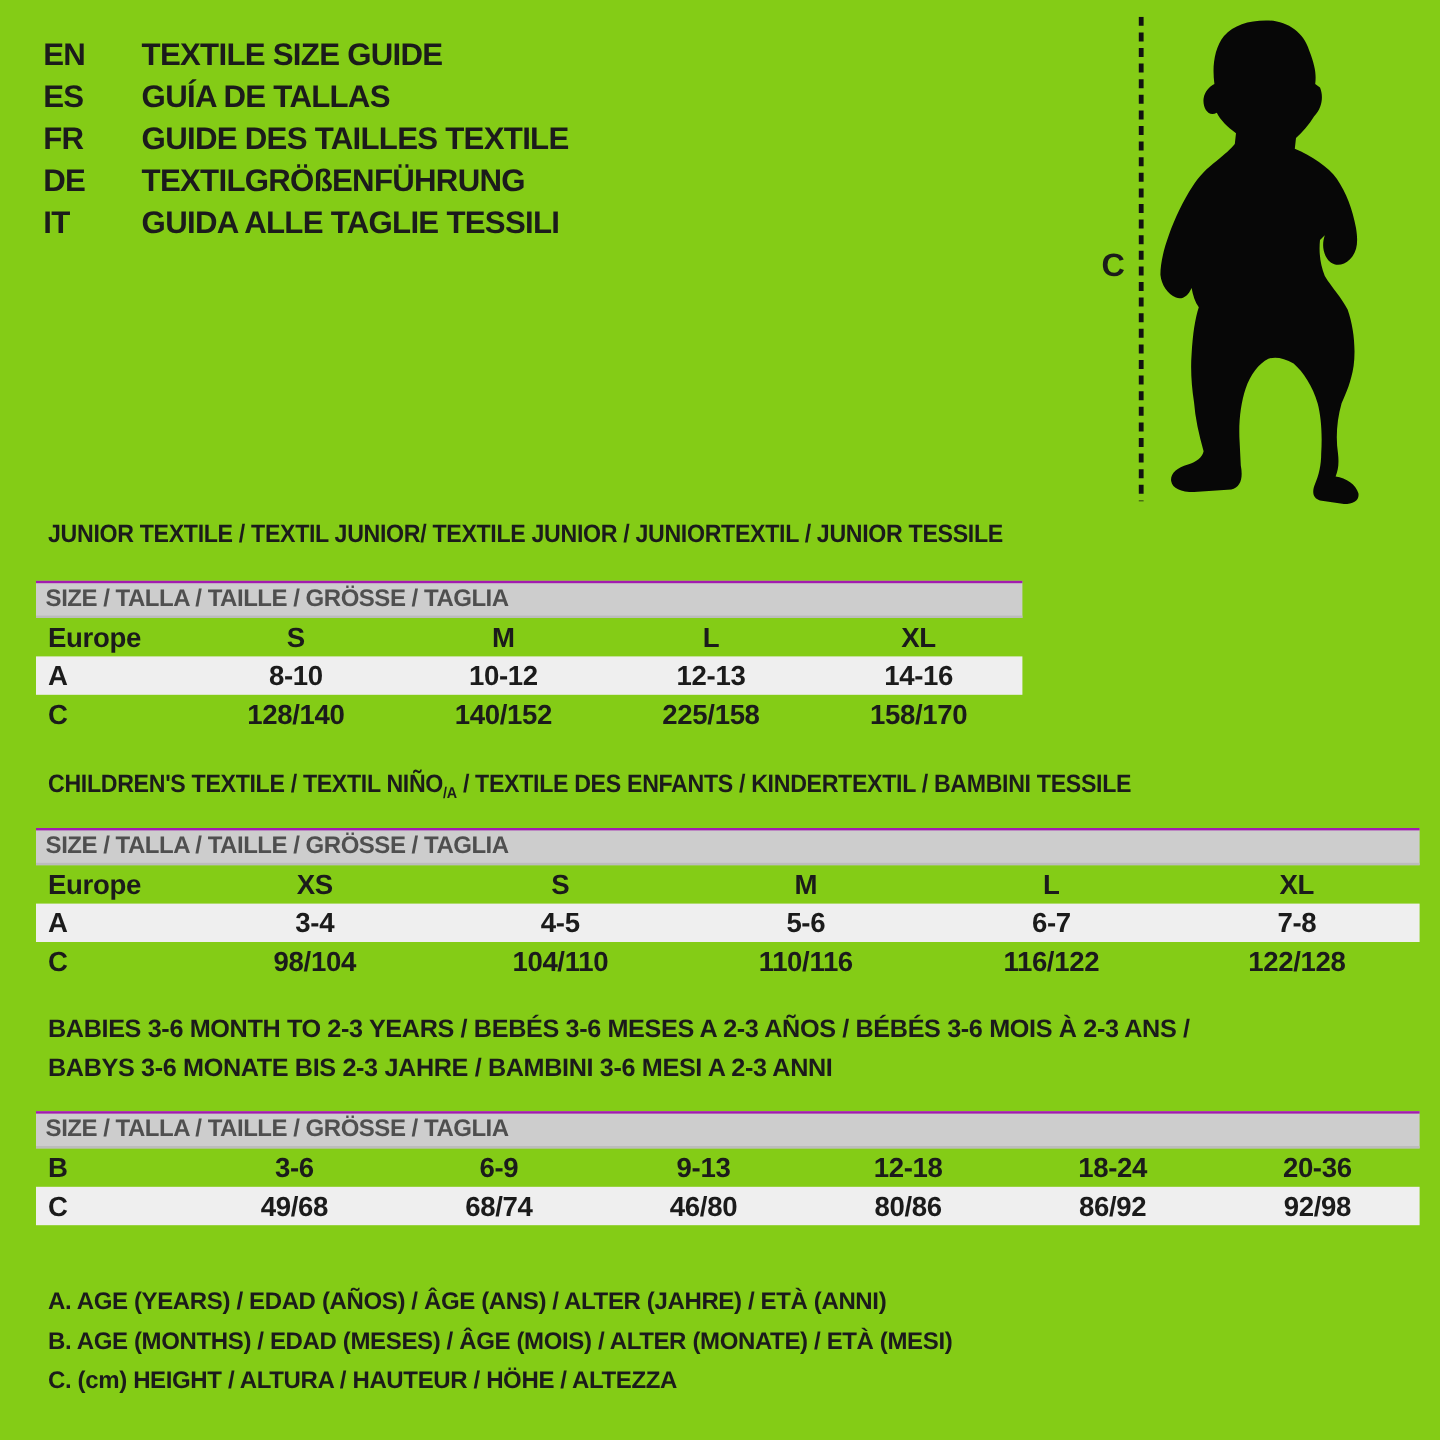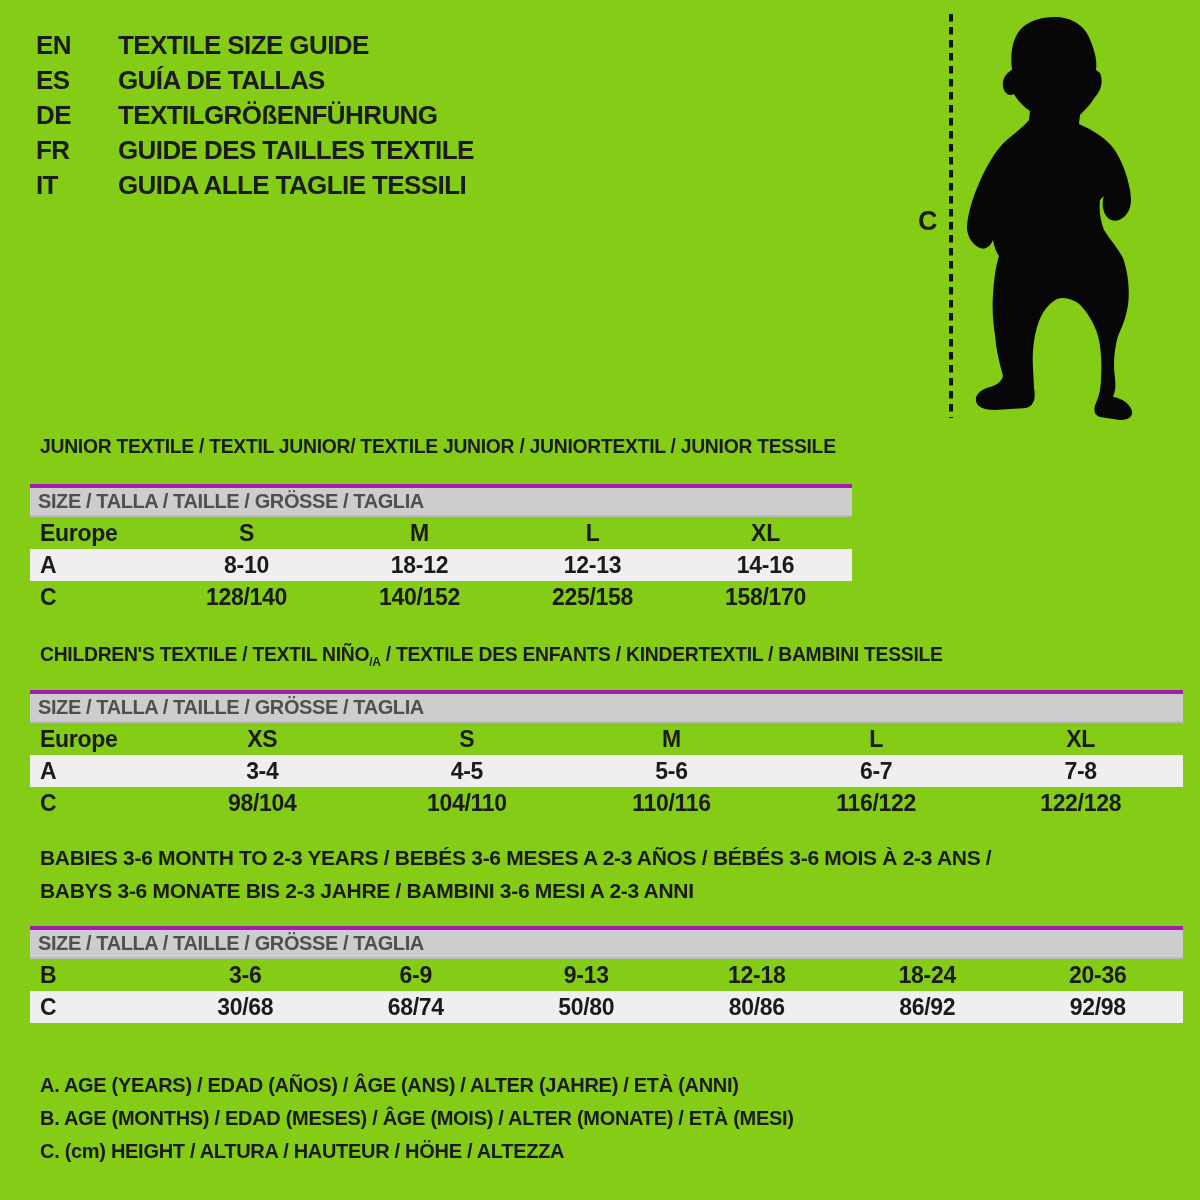"DE TEXTILGRÖßENFÜHRUNG" div.lang-row { order: before "FR GUIDE DES TAILLES TEXTILE" -> after "FR GUIDE DES TAILLES TEXTILE" }
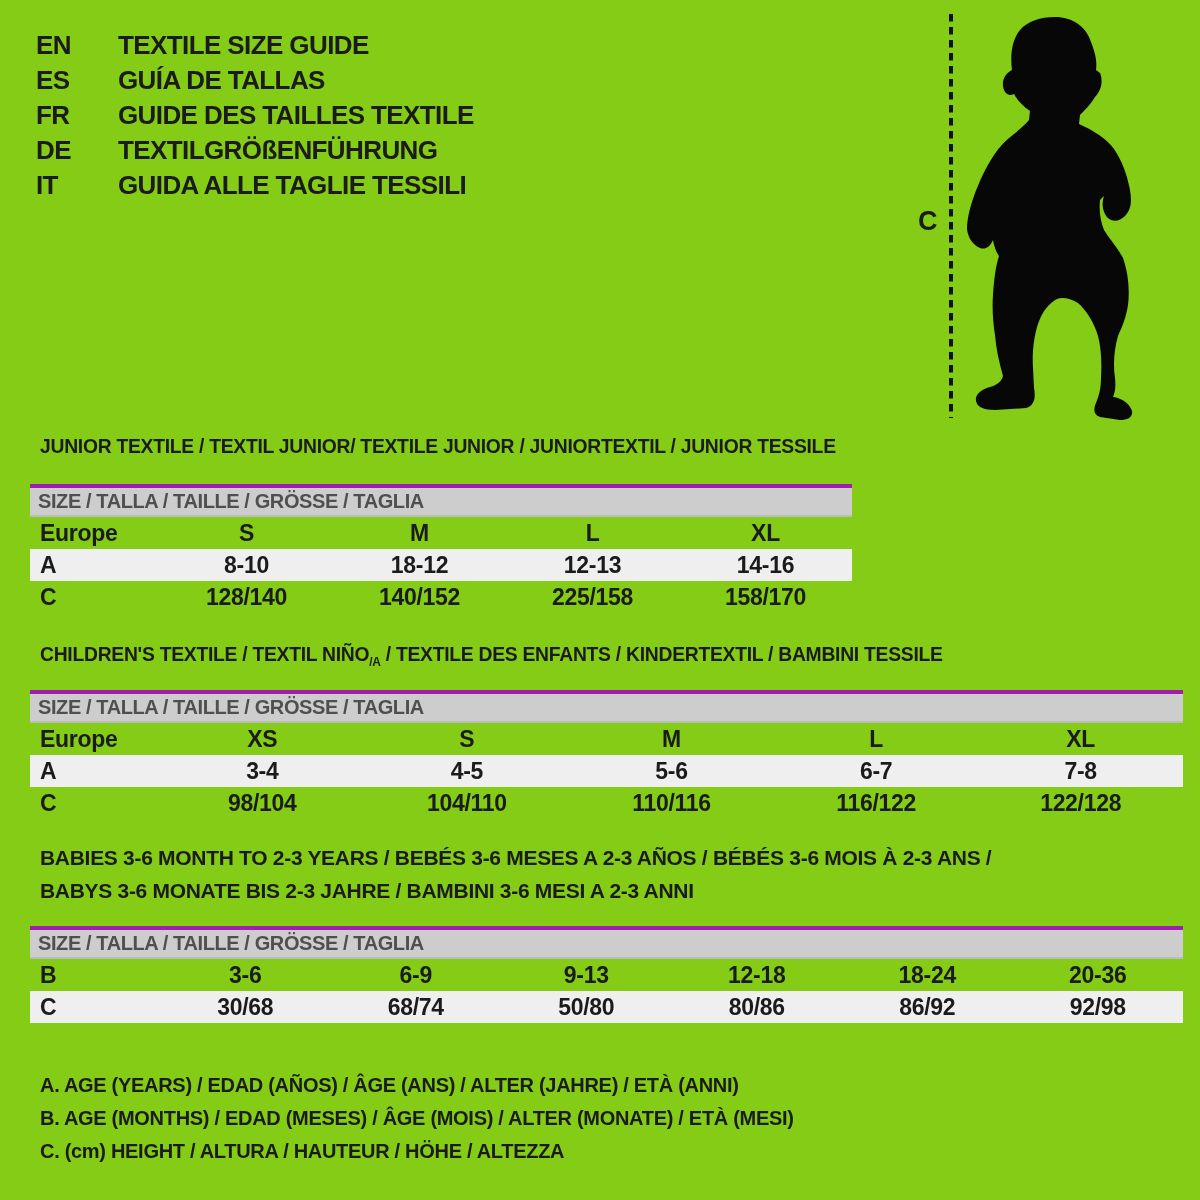"SIZE / TALLA / TAILLE" .thead { border-top: 4px solid #a21caf -> 2px solid #a21caf }
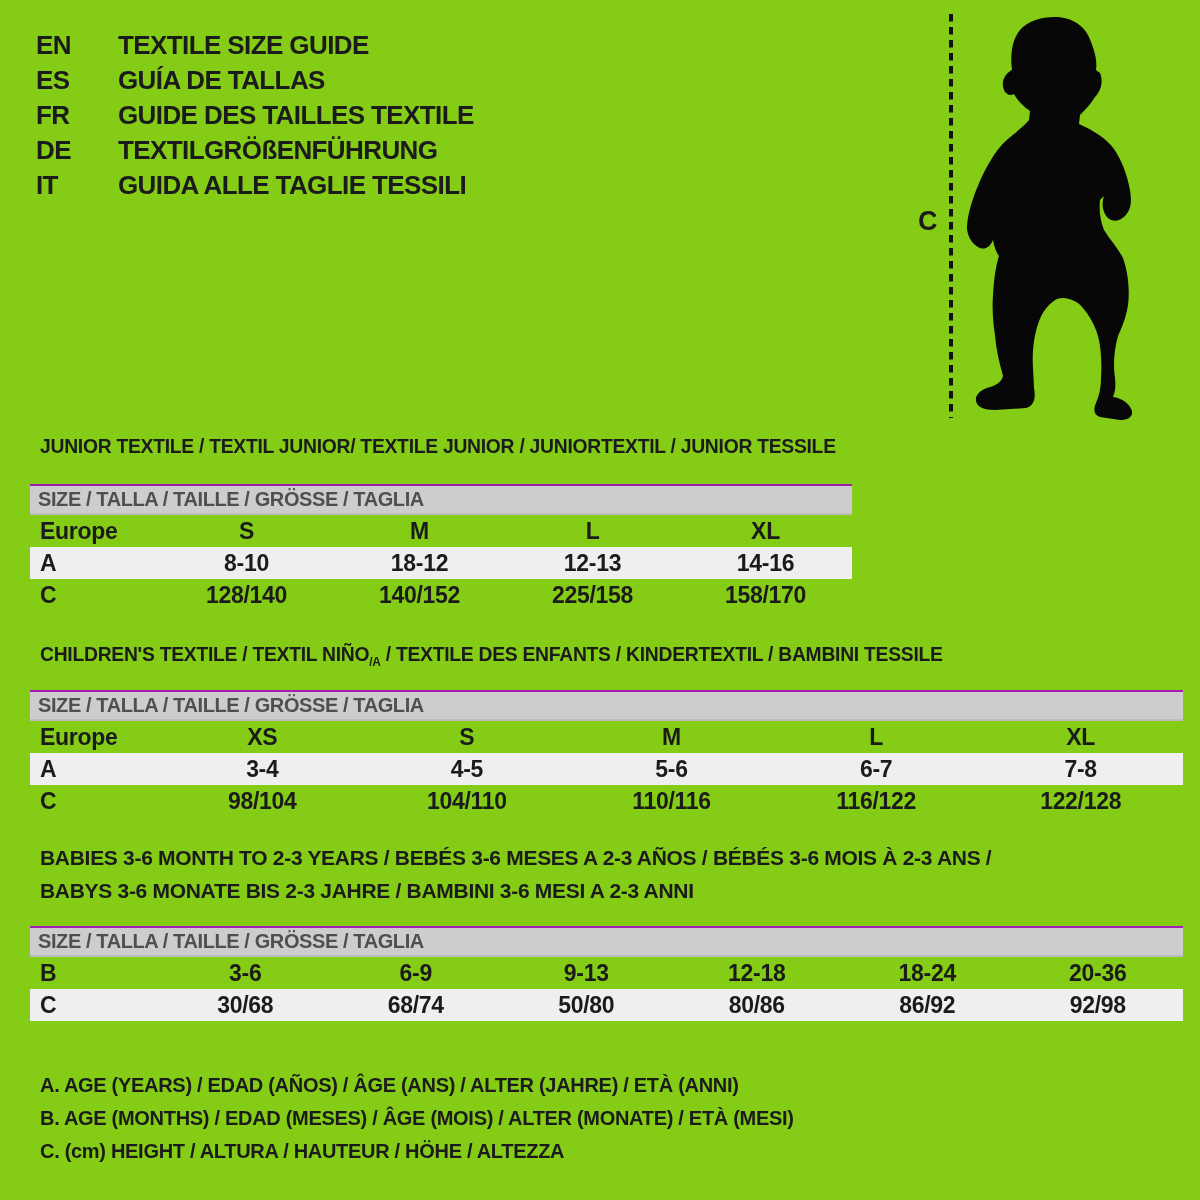"18-12" div.cc { text: 18-12 -> 10-12 }
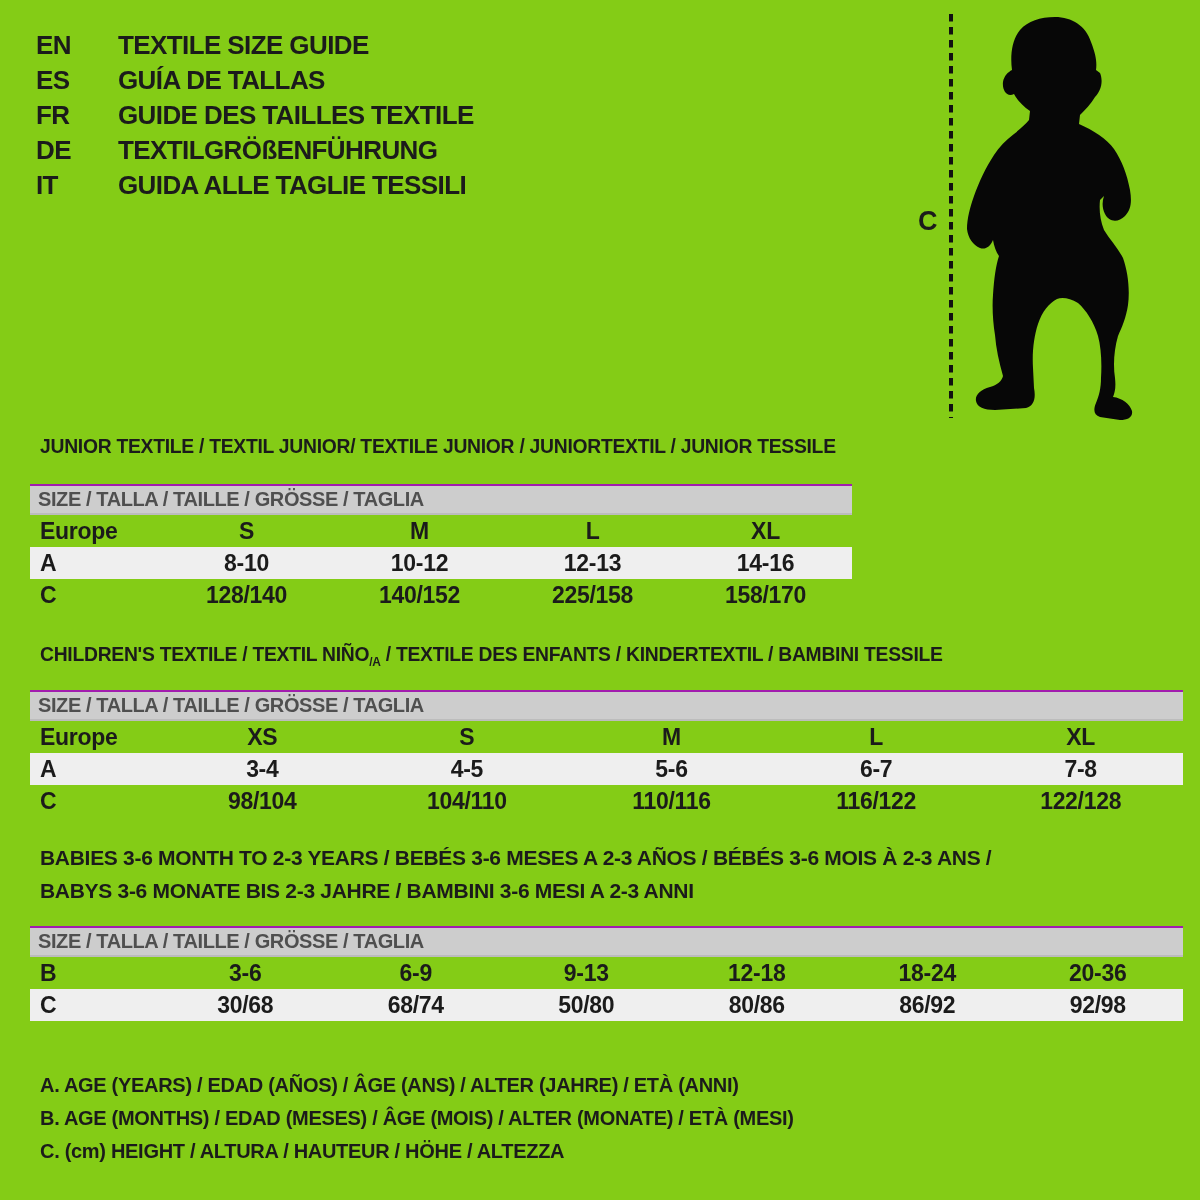"30/68" div.cc { text: 30/68 -> 49/68 }
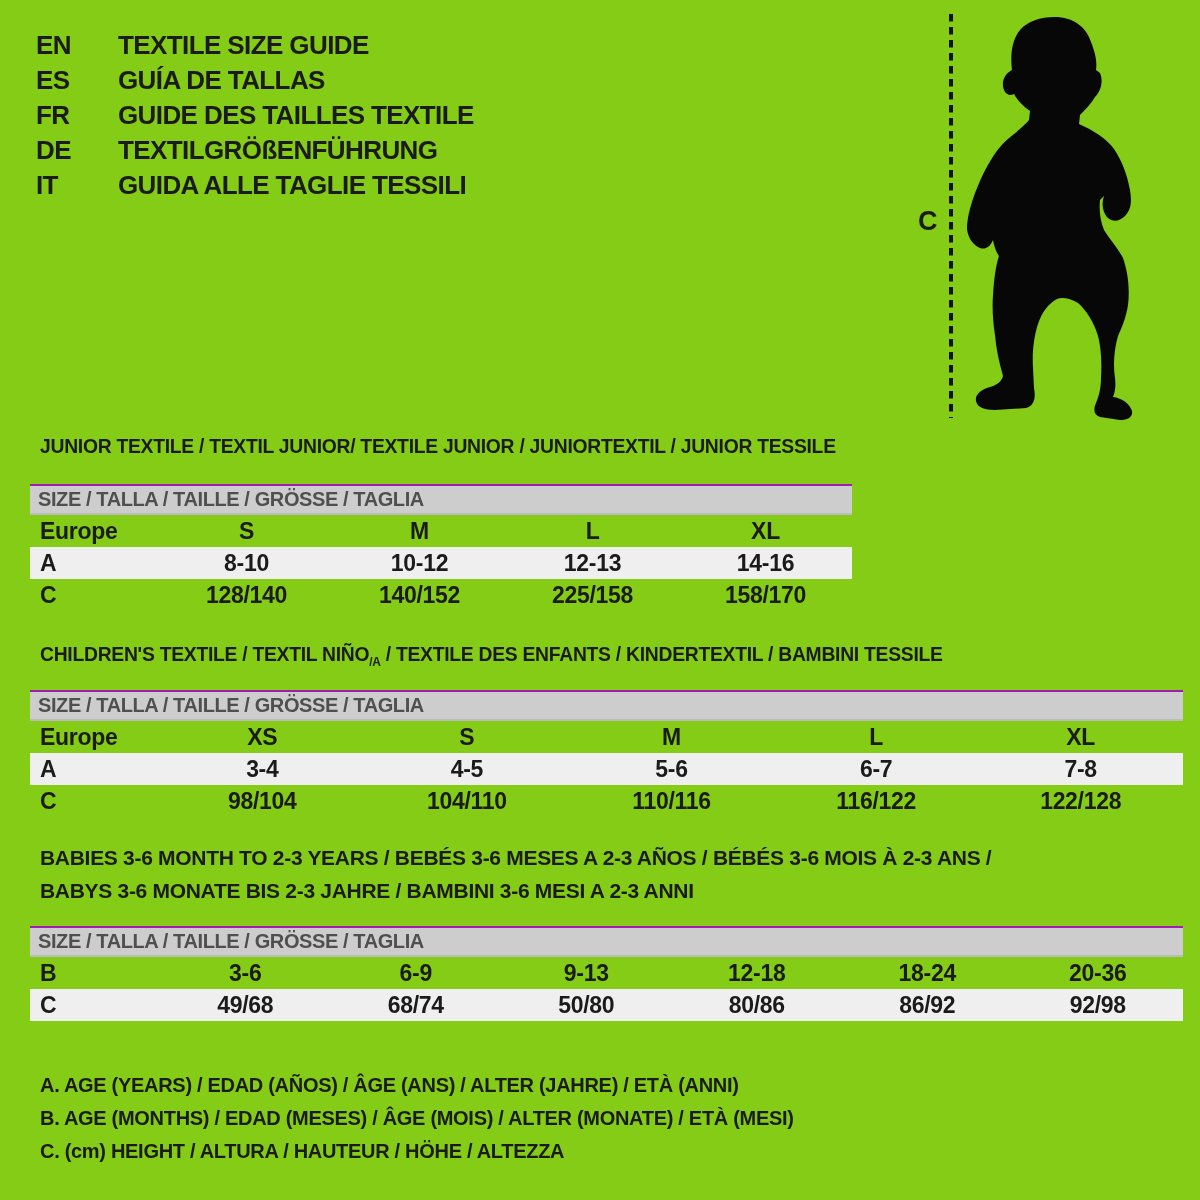"50/80" div.cc { text: 50/80 -> 46/80 }
